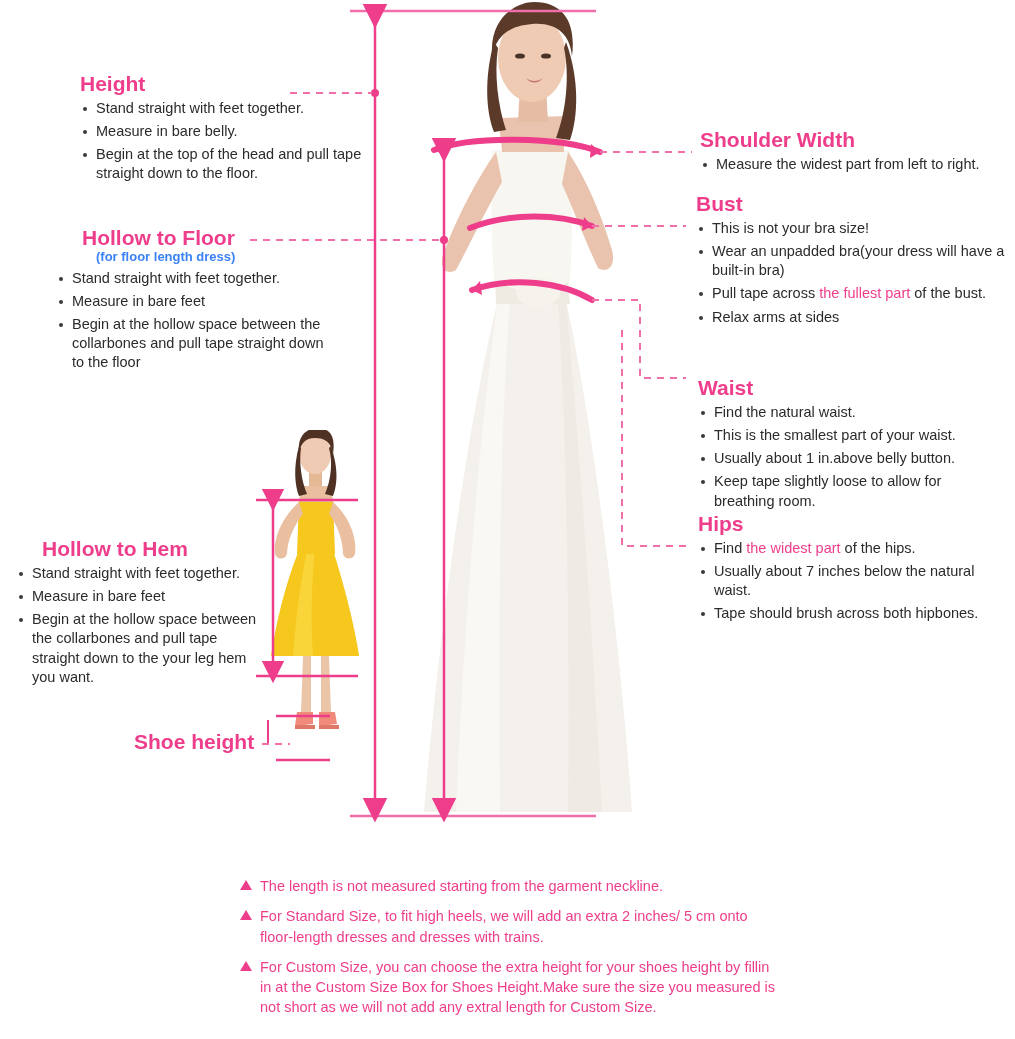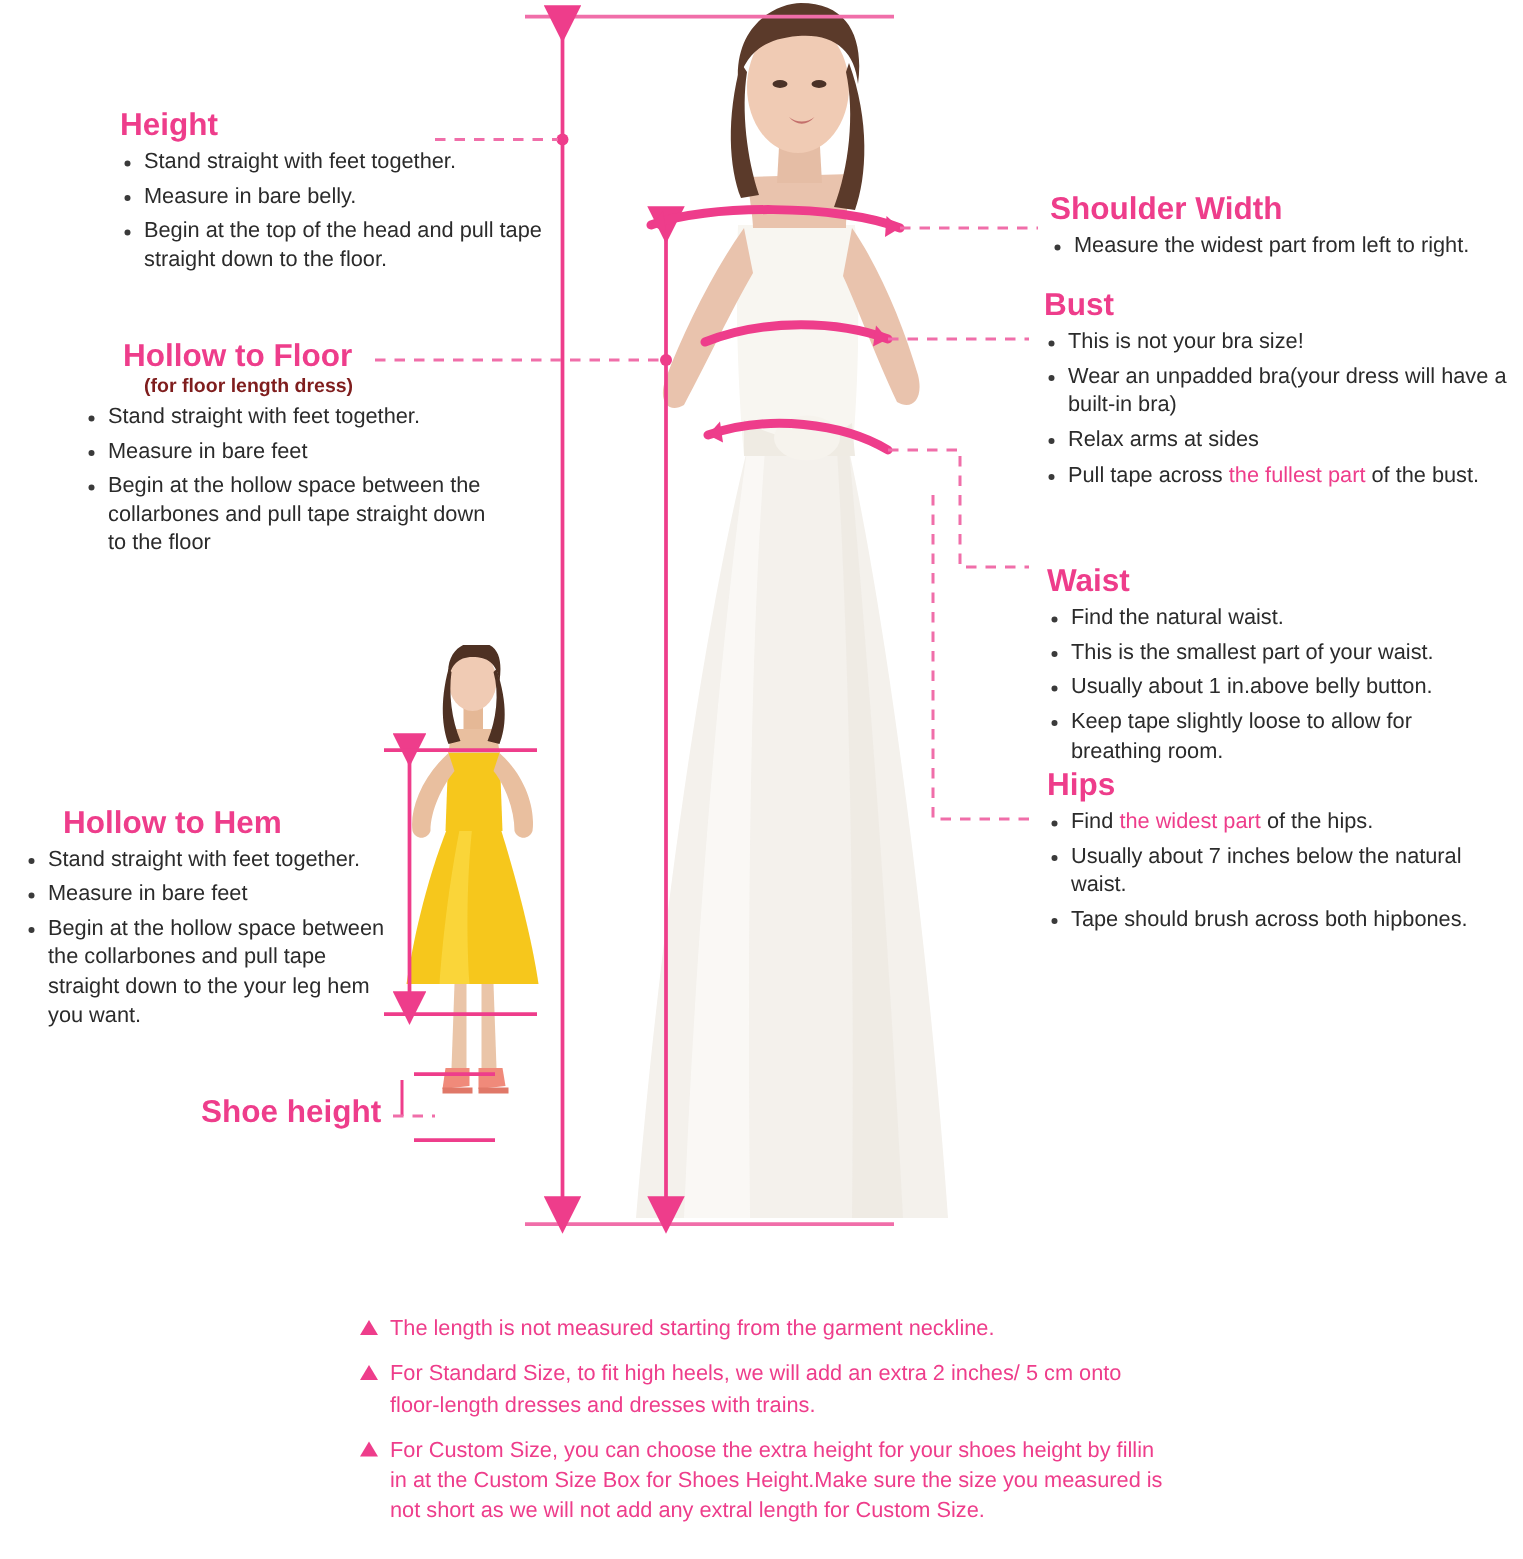"(for floor length dress)" .sec-sub { color: #7f1d1d -> #3b82f6 }
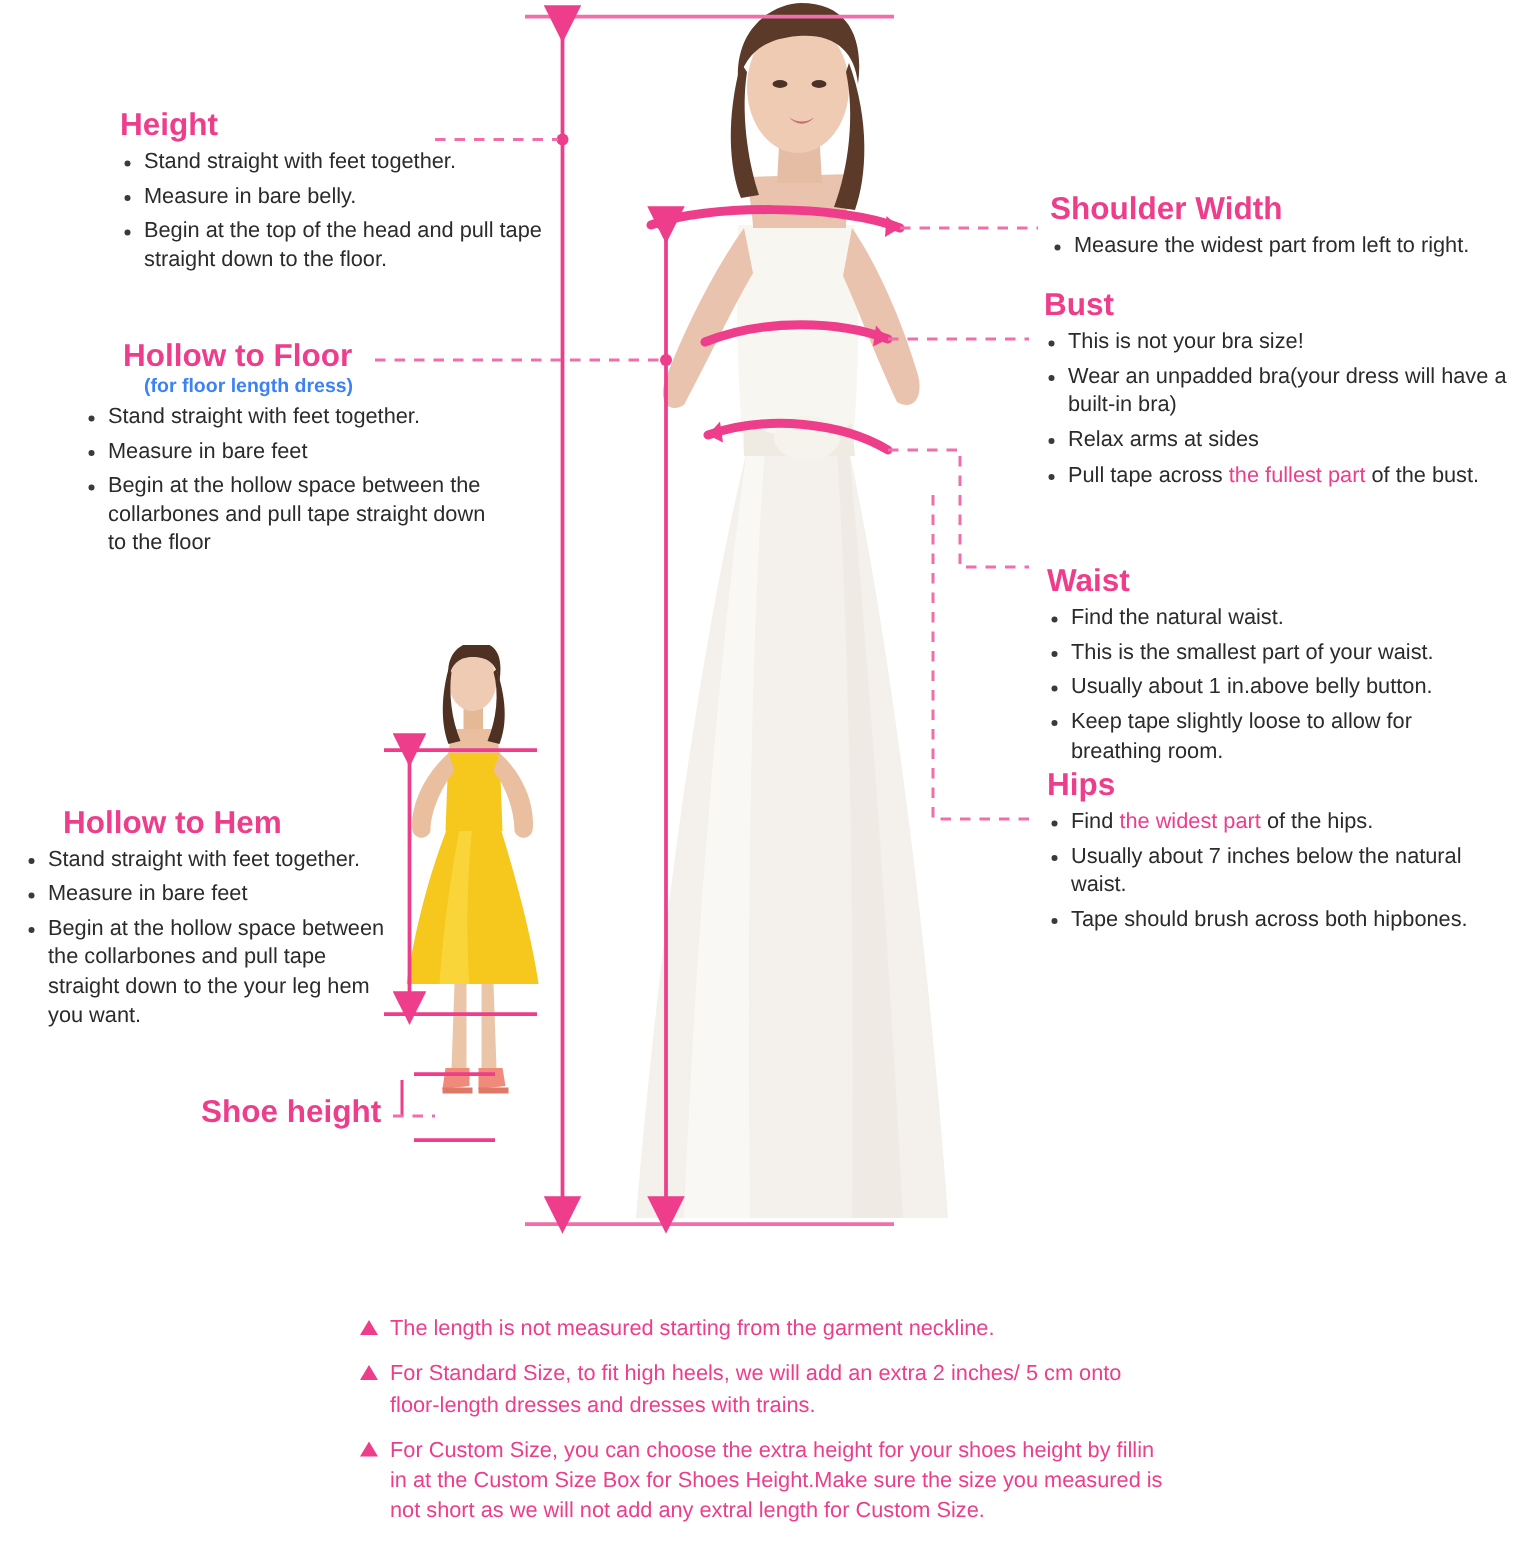"Relax arms at sides" li { order: before "Pull tape across the fullest" -> after "Pull tape across the fullest" }
